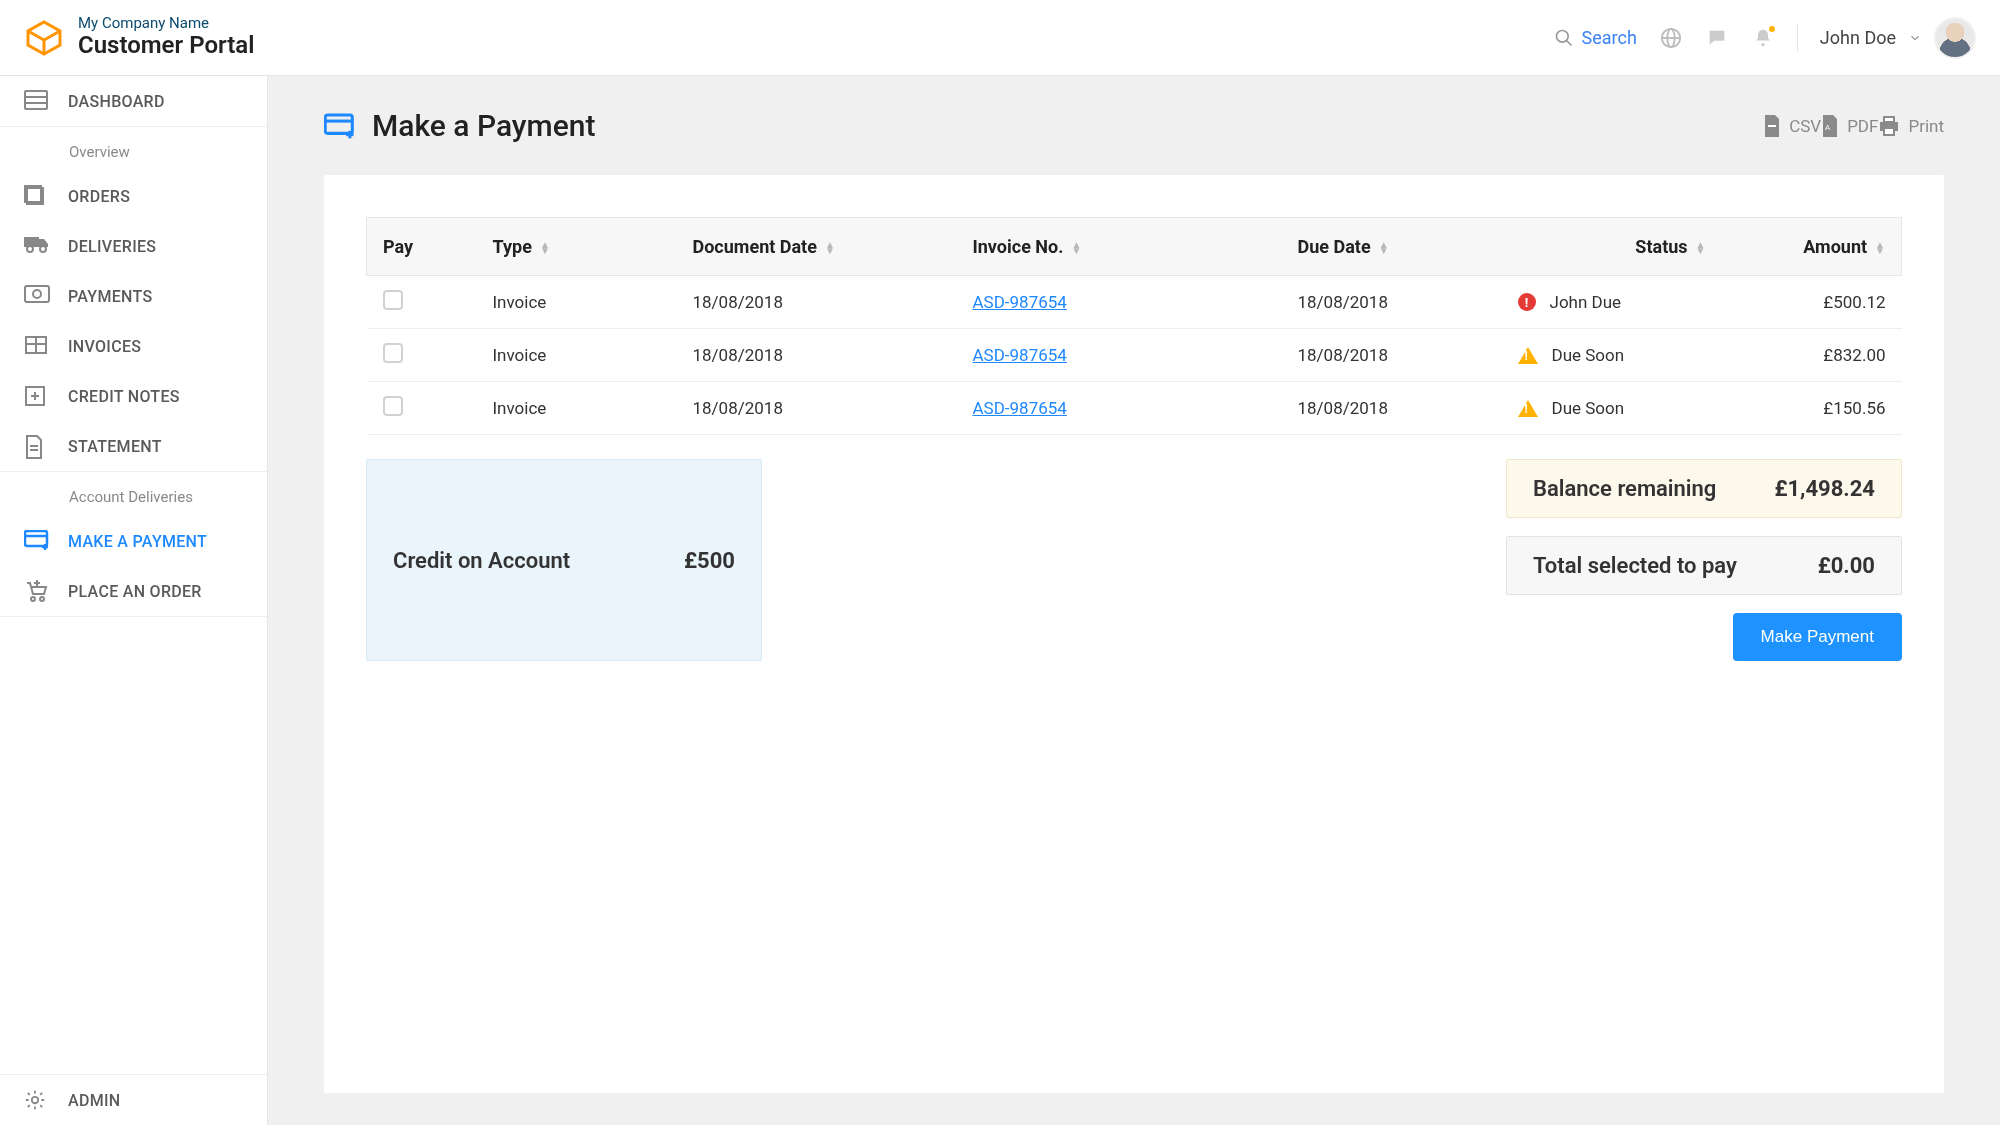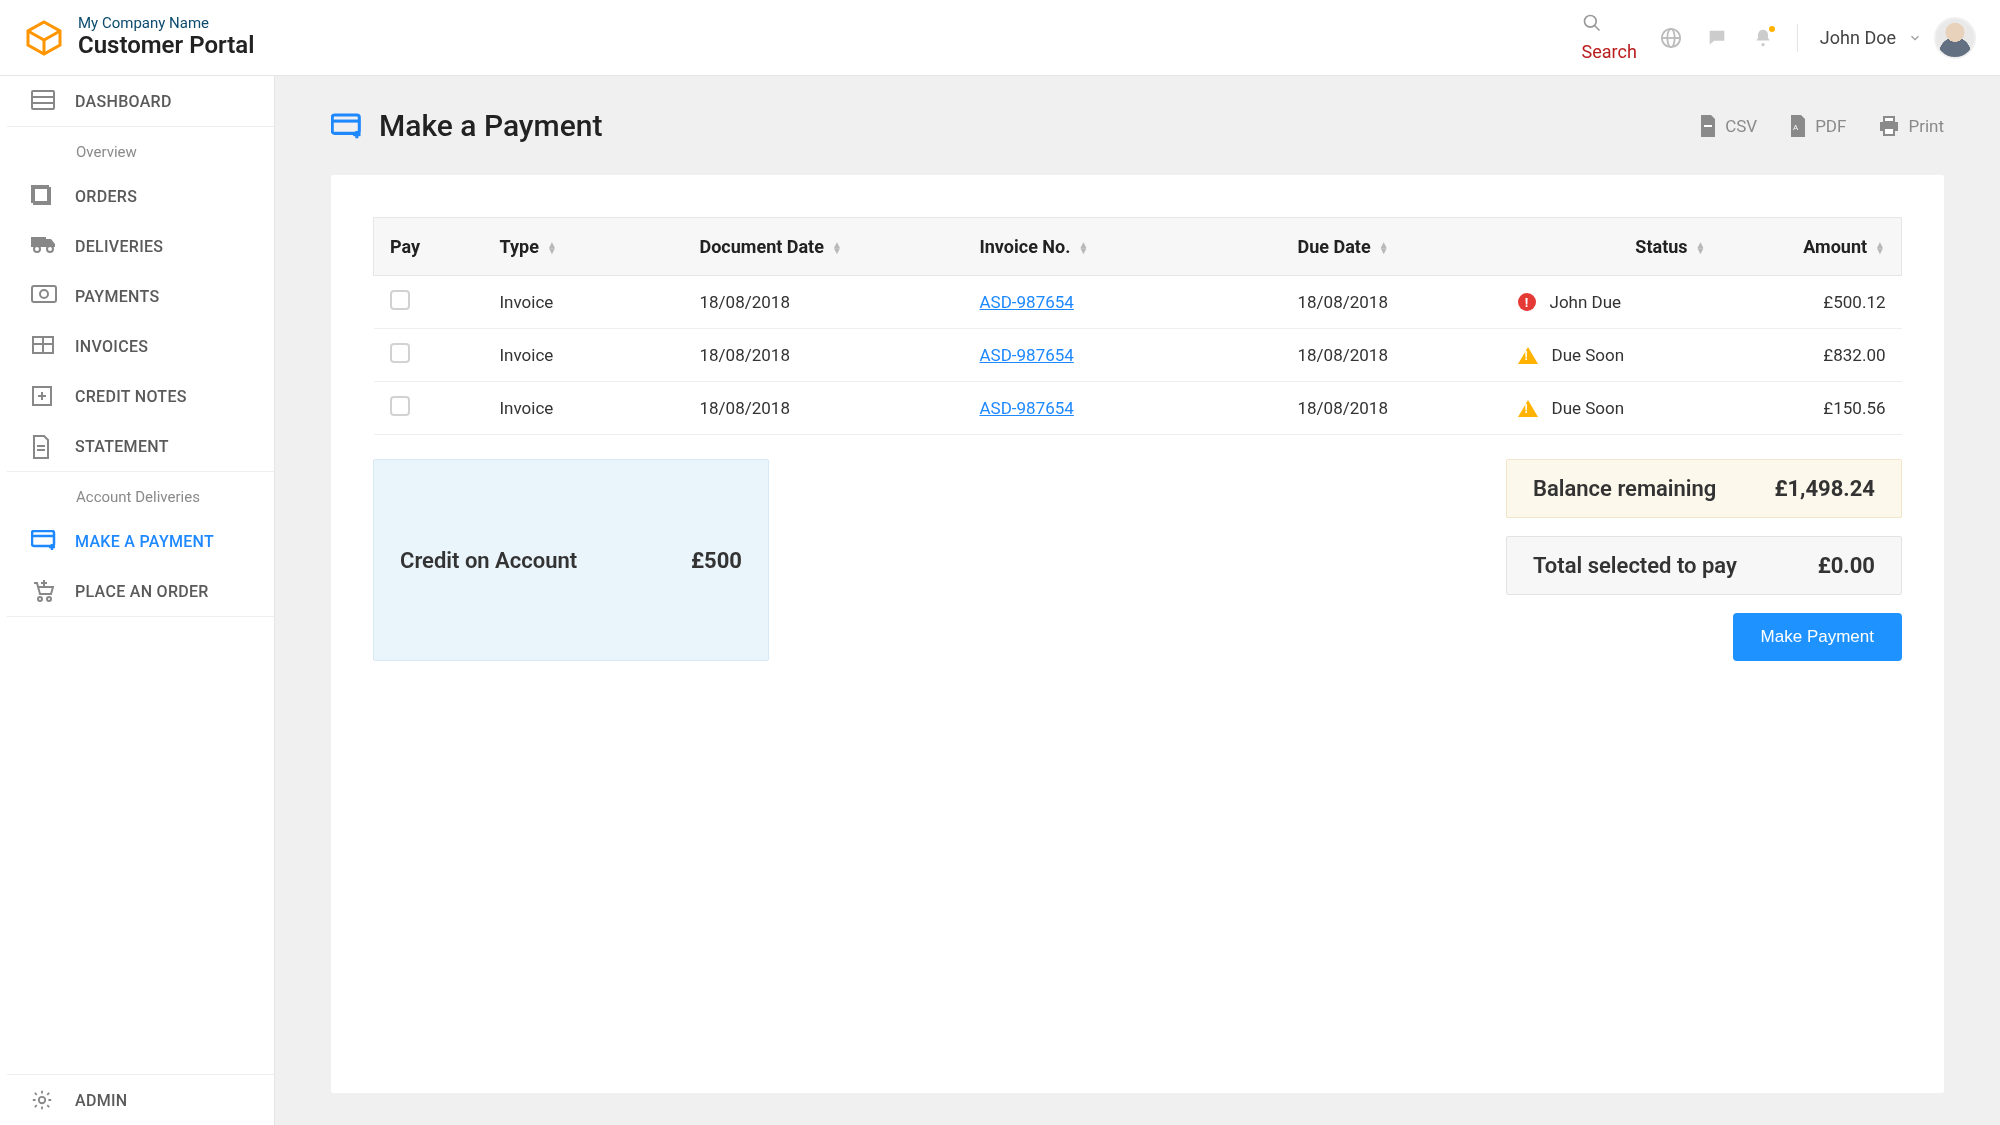"Search" .search-wrap { align-items: none -> center; color: #b91c1c -> #3b82f6; flex-direction: column -> none }
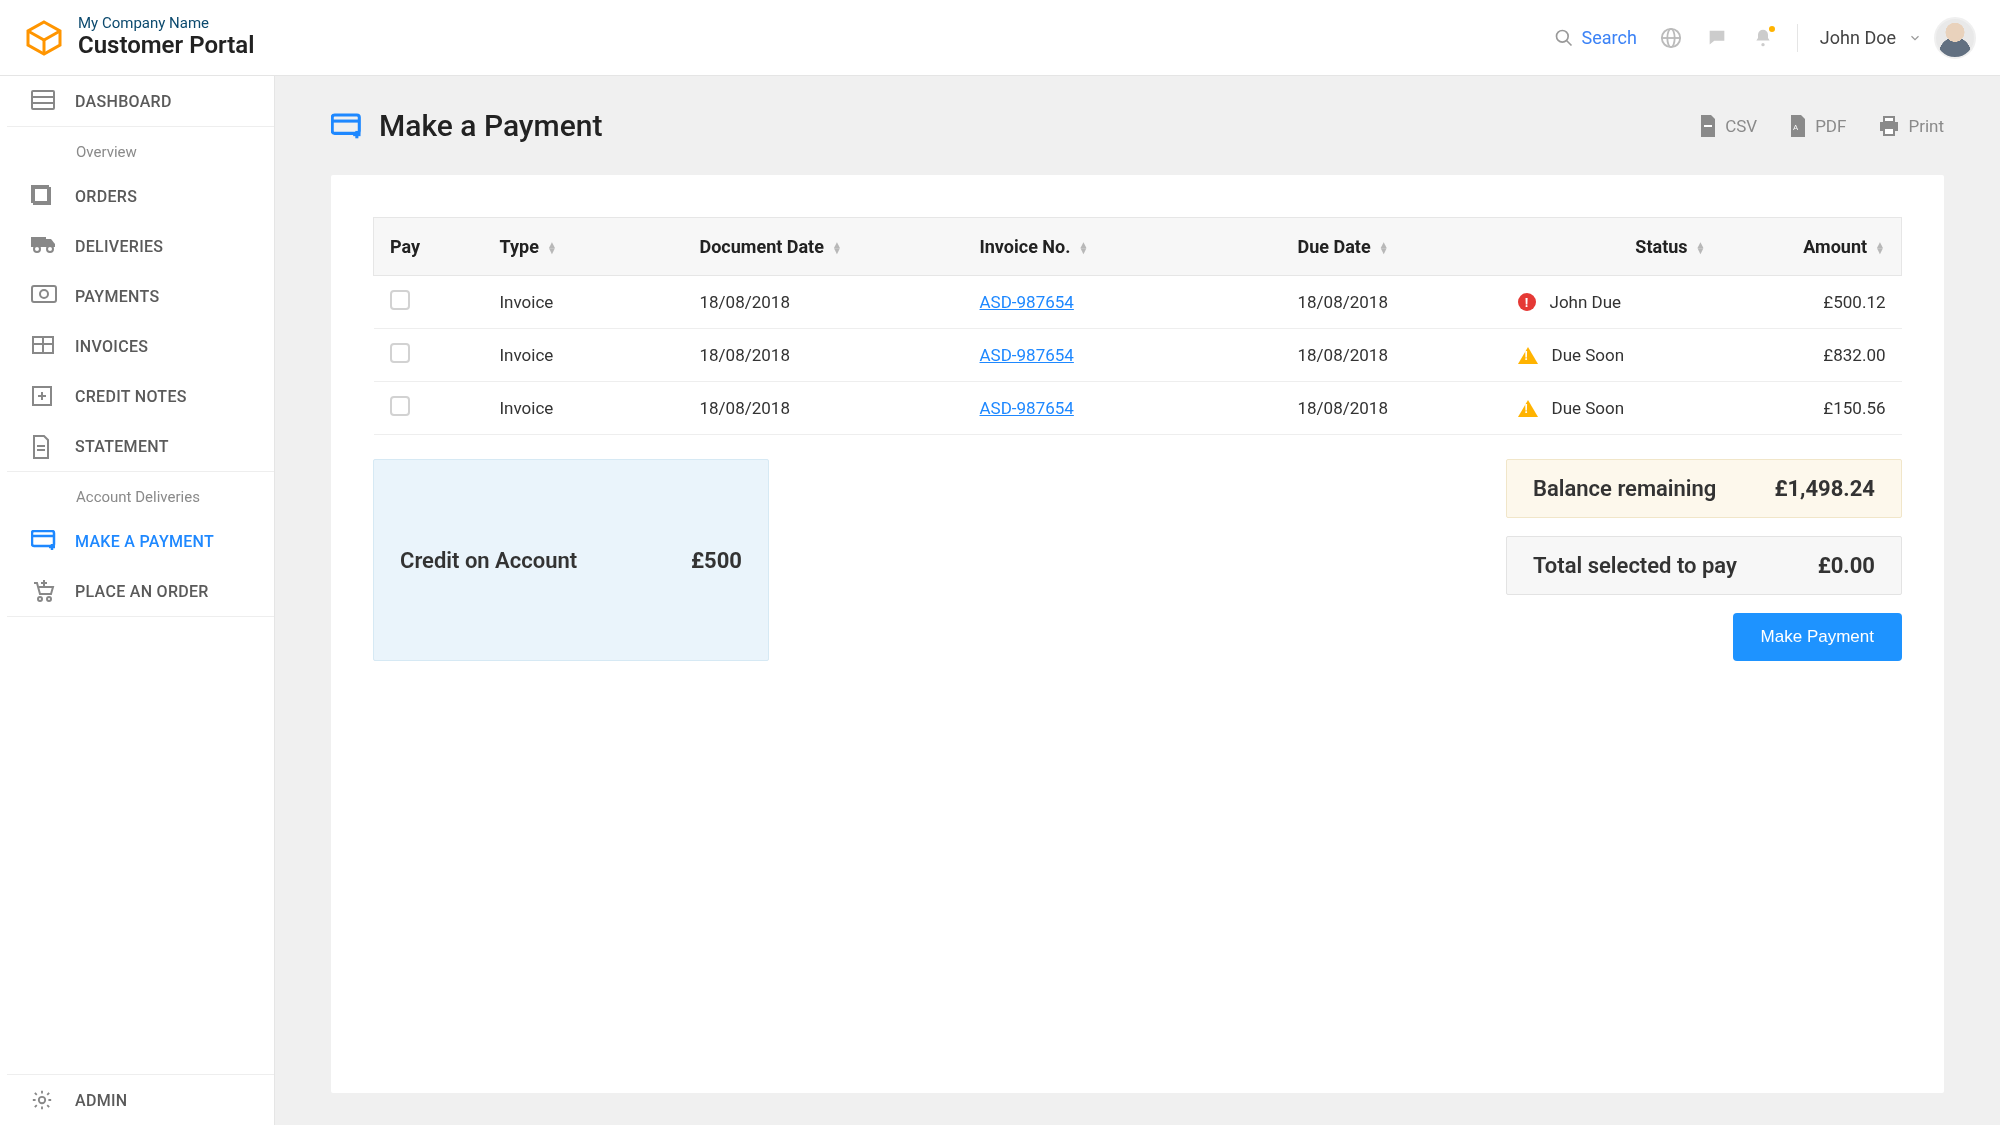"DASHBOARD" .app-body { padding-left: 7px -> none }
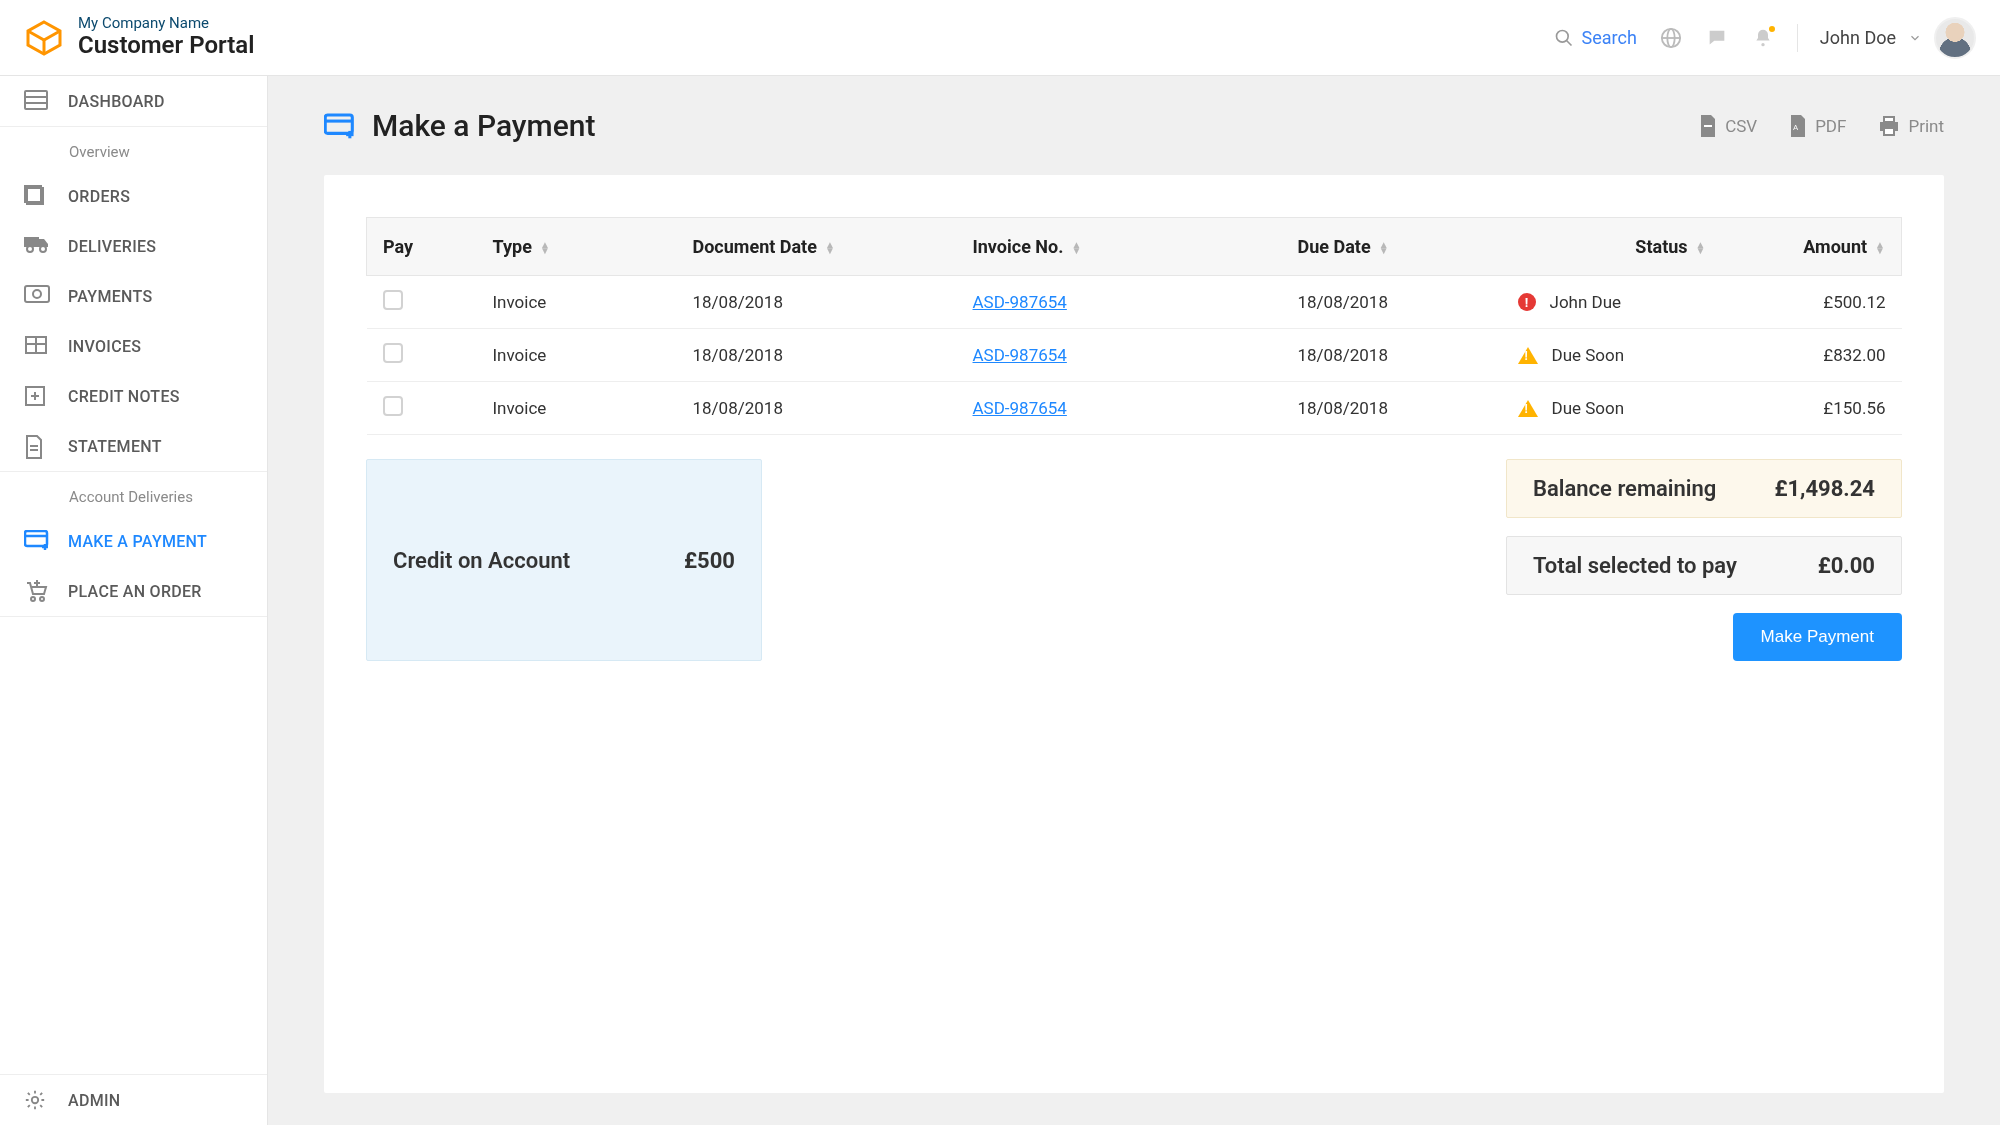"CSV" .page-actions { gap: 32px -> none }
